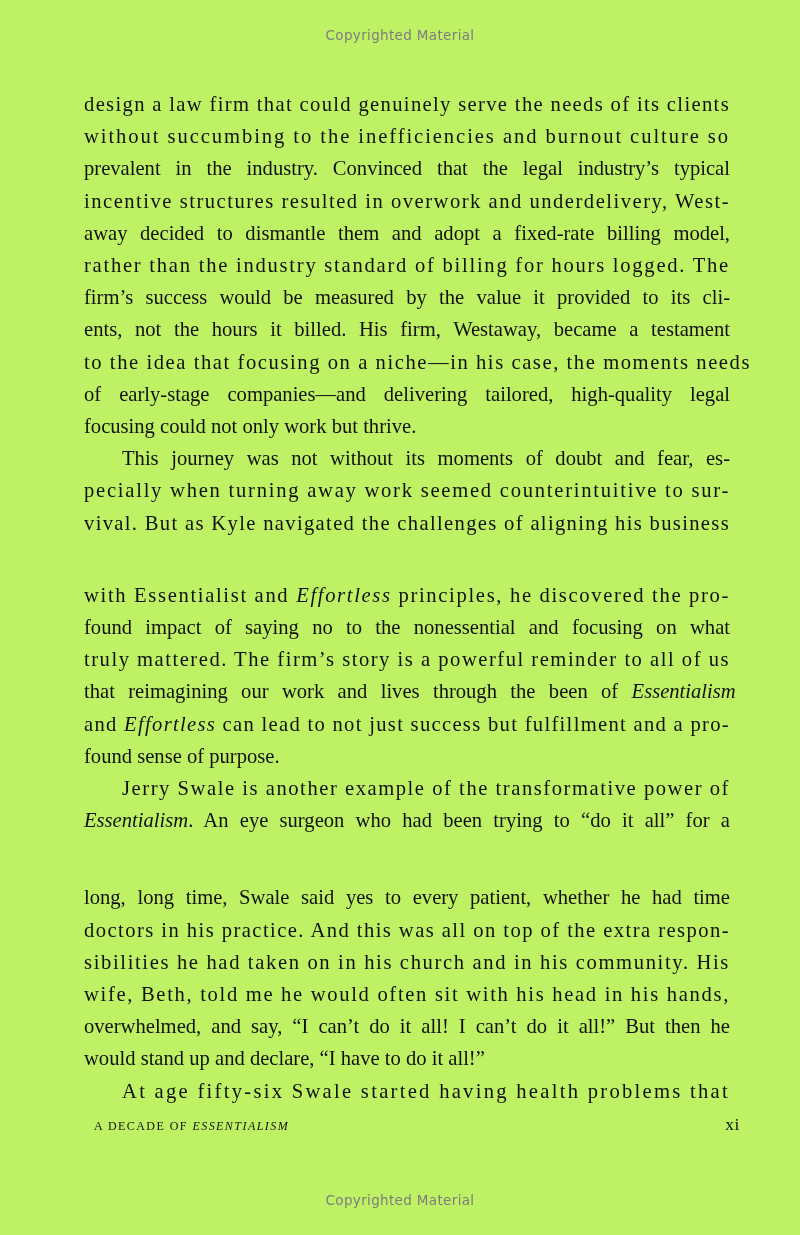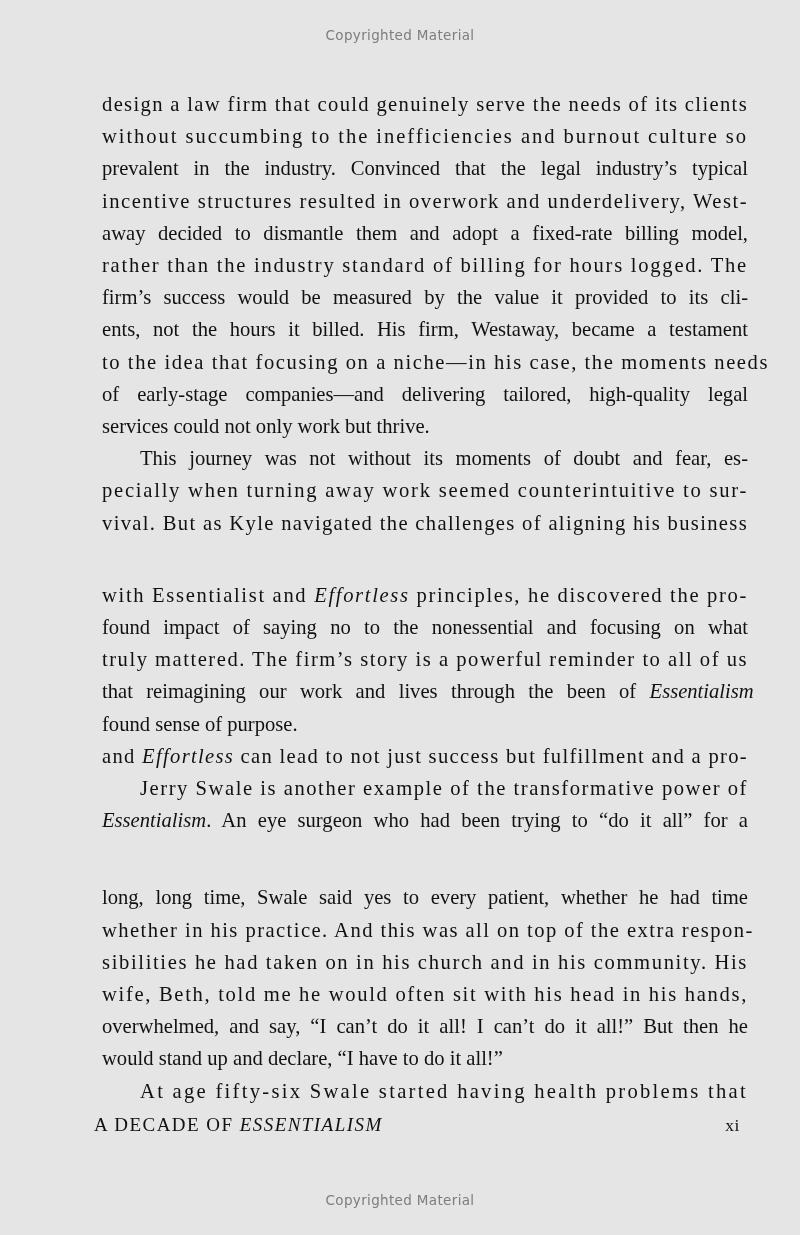"Copyrighted Material" .page { background: #e5e5e5 -> #bef264 }
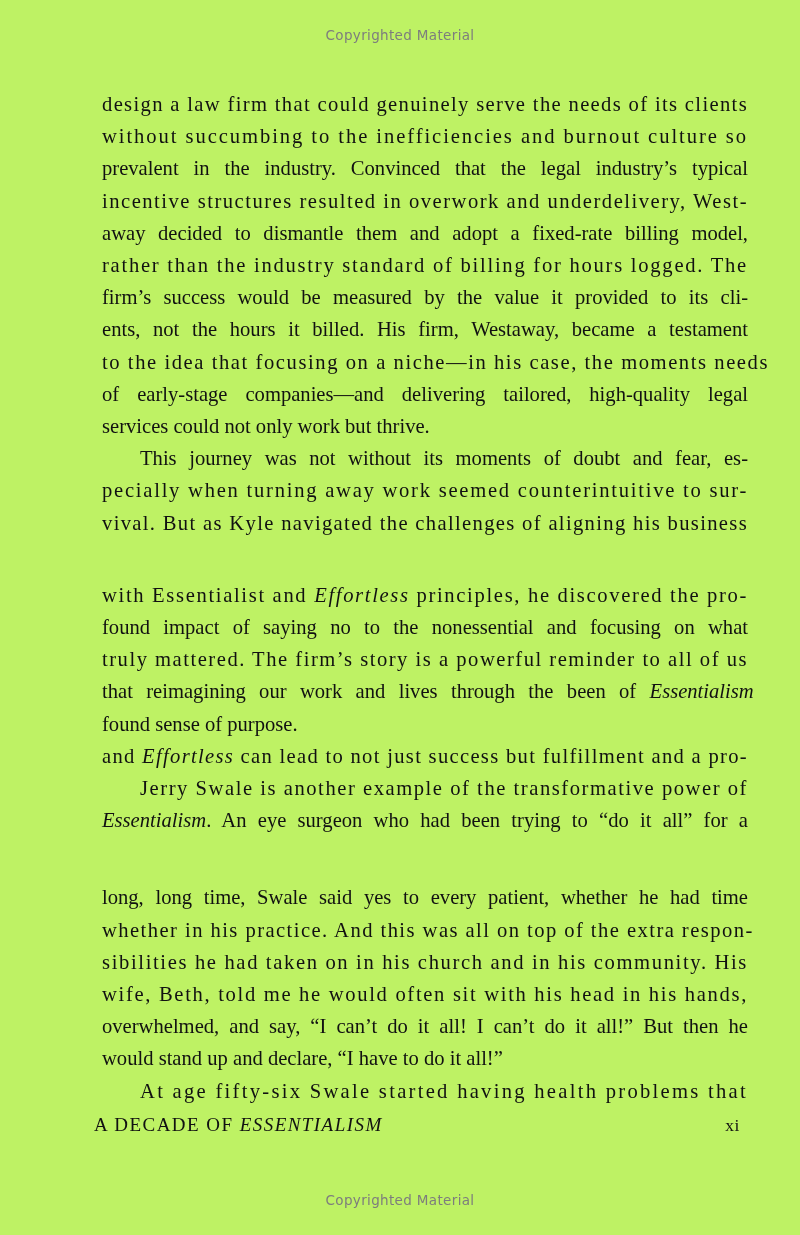"design a law firm that" .textblock { left: 102px -> 84px }
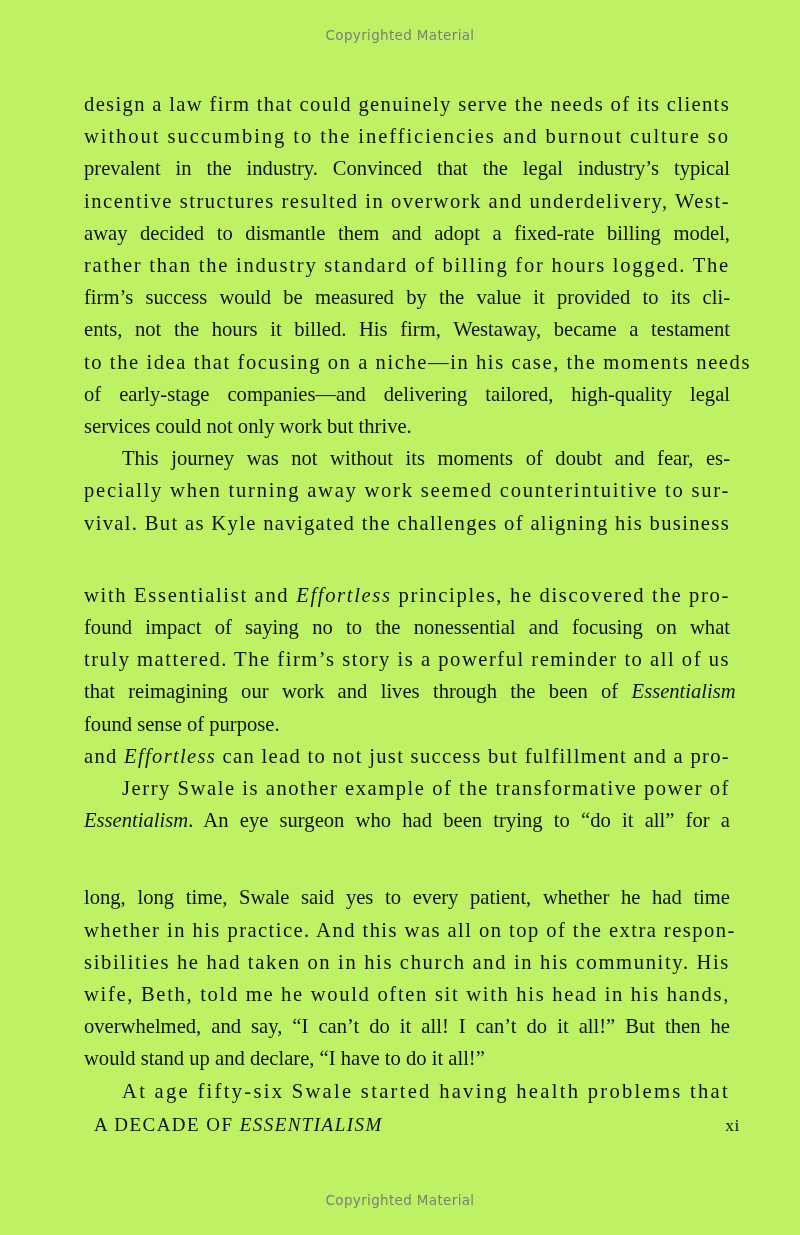"services could not only work" span { text: services -> focusing }
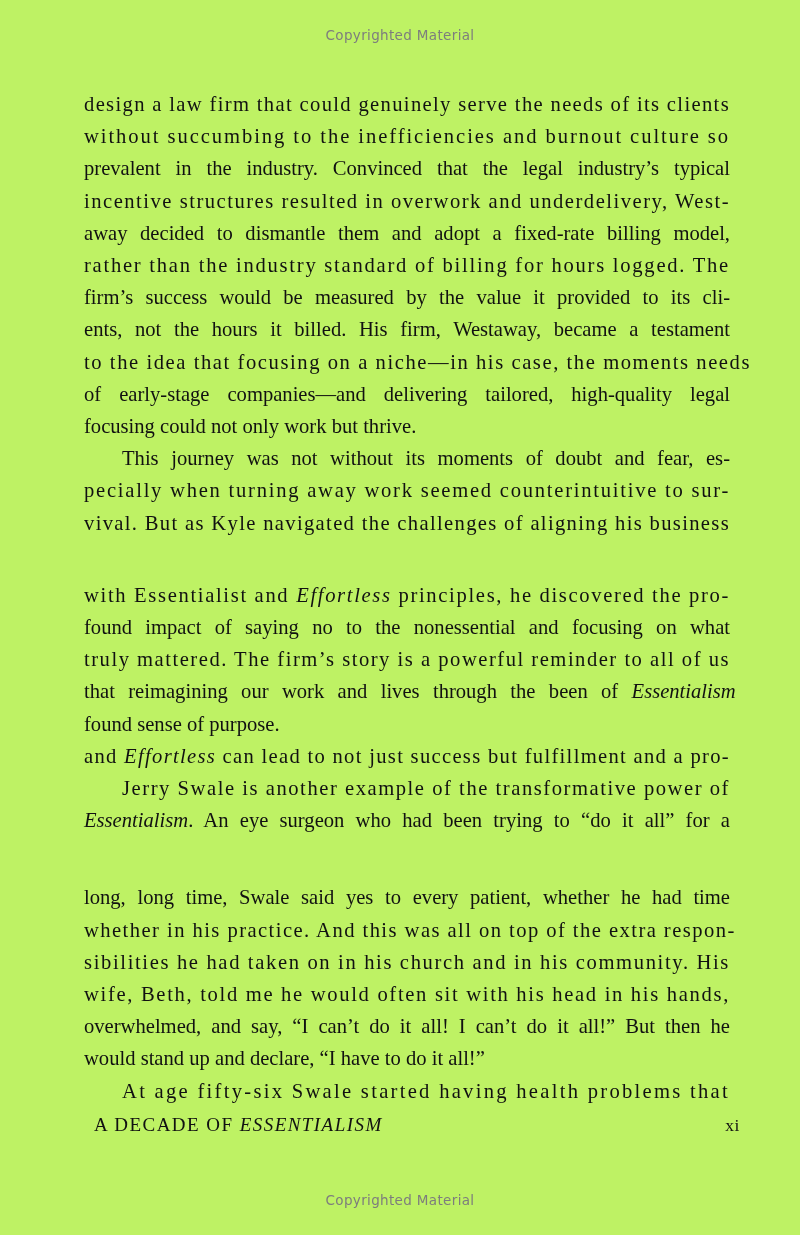"found sense of purpose." span.line { order: before "and Effortless can lead to" -> after "and Effortless can lead to" }
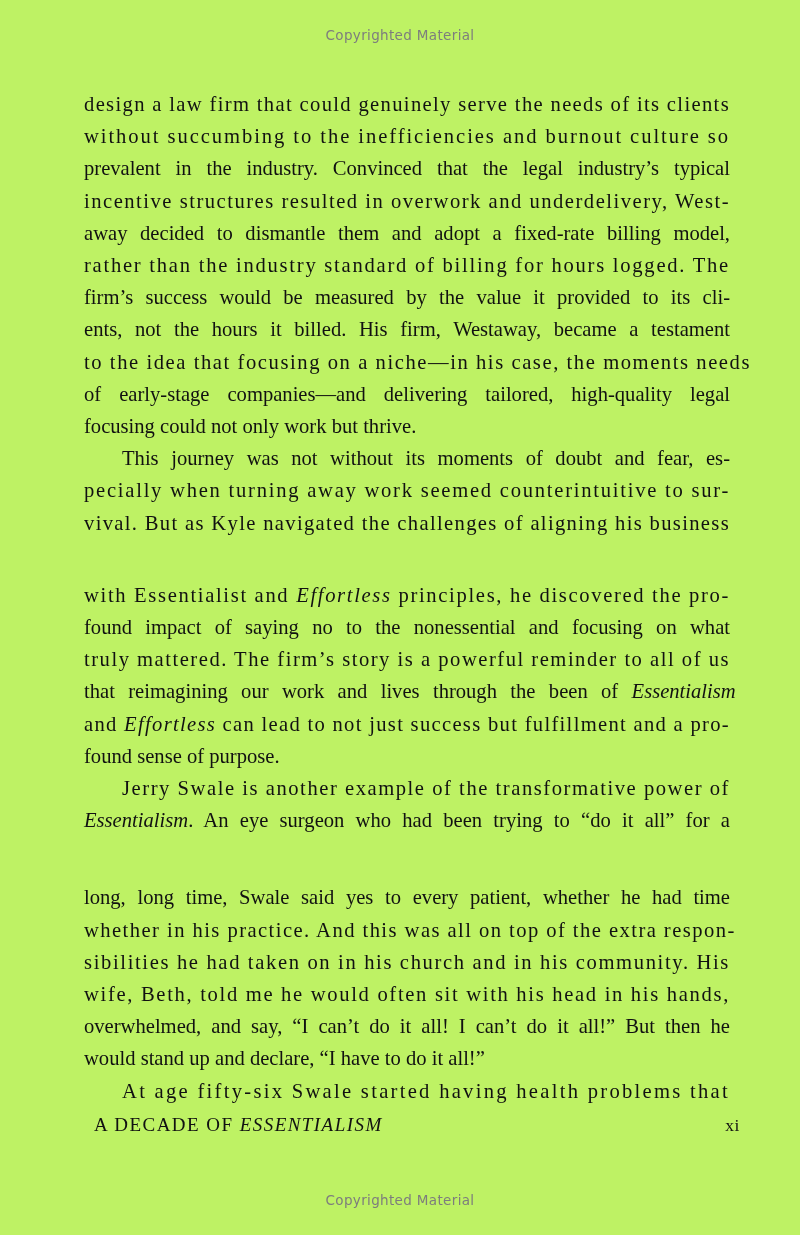"whether in his practice. And" span { text: whether -> doctors }
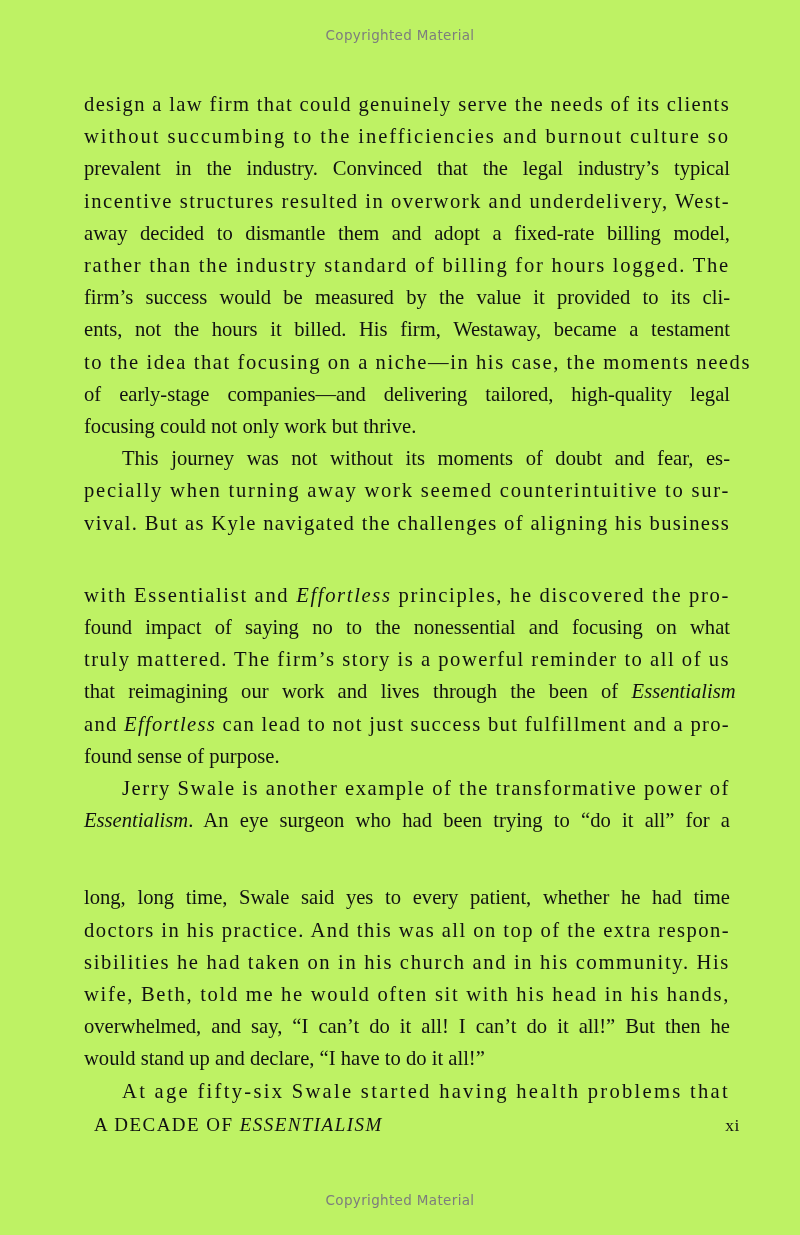"A DECADE OF ESSENTIALISM" .runfoot-title { font-size: 19px -> 12px }
